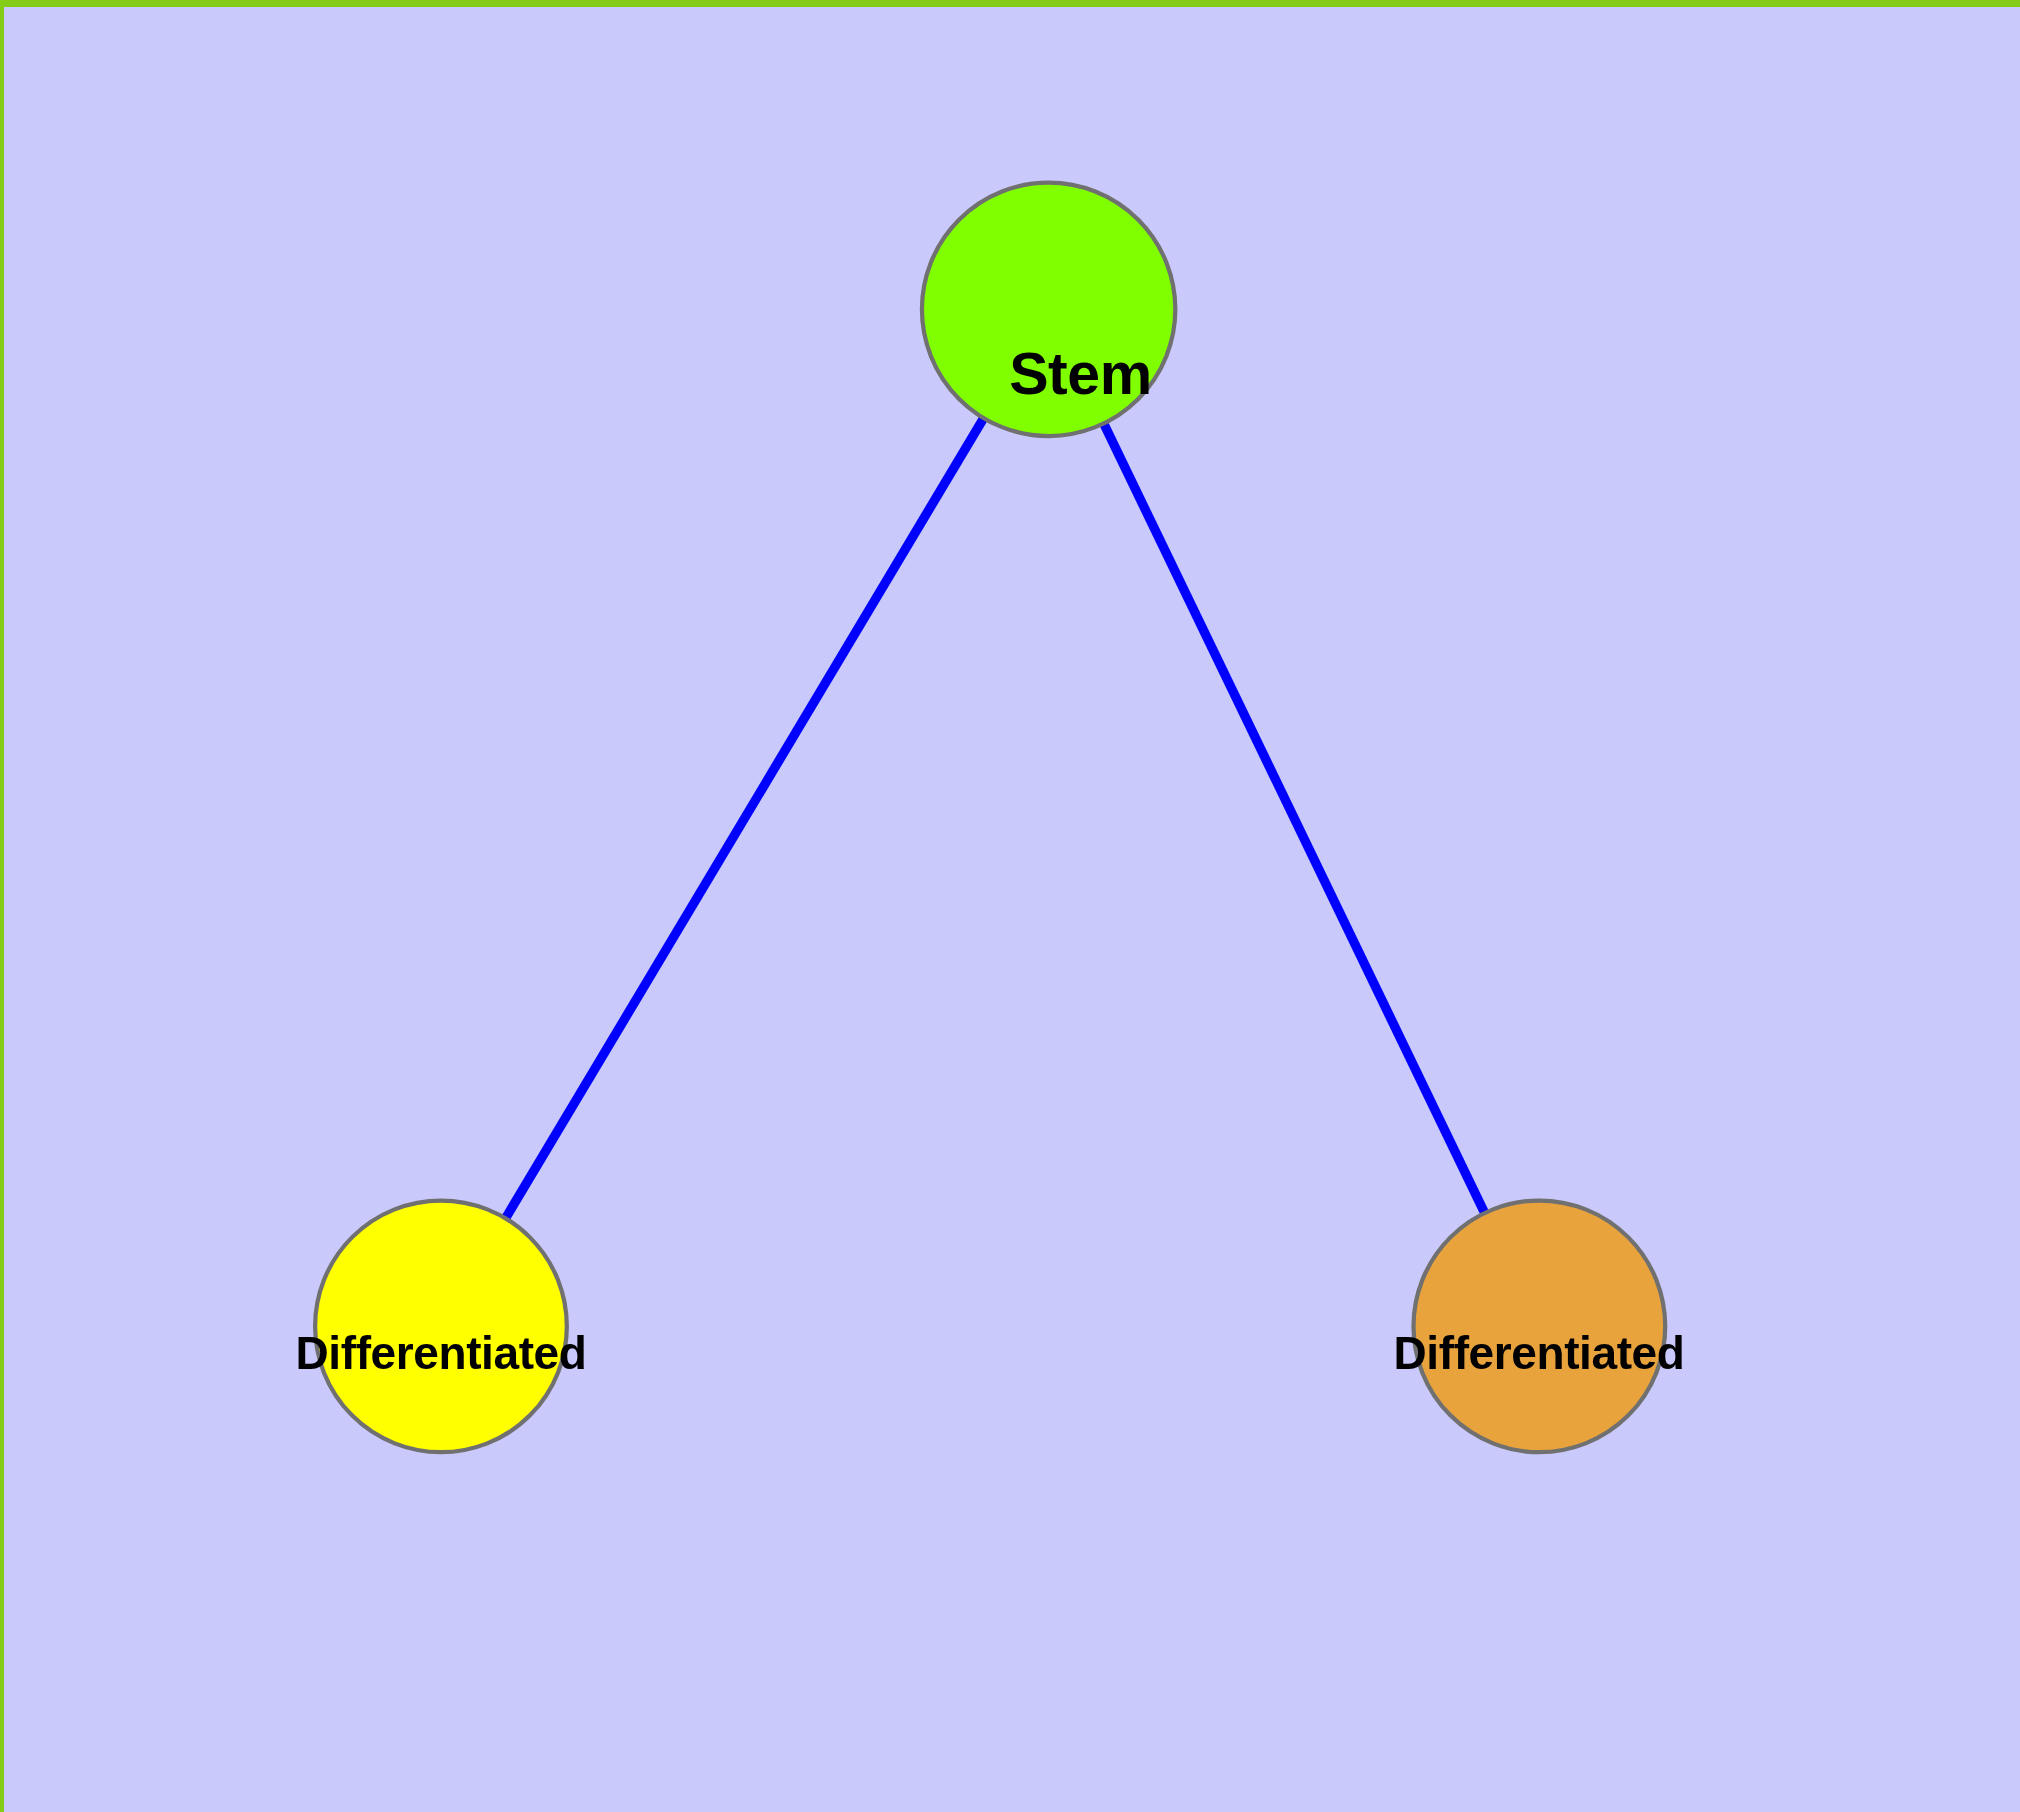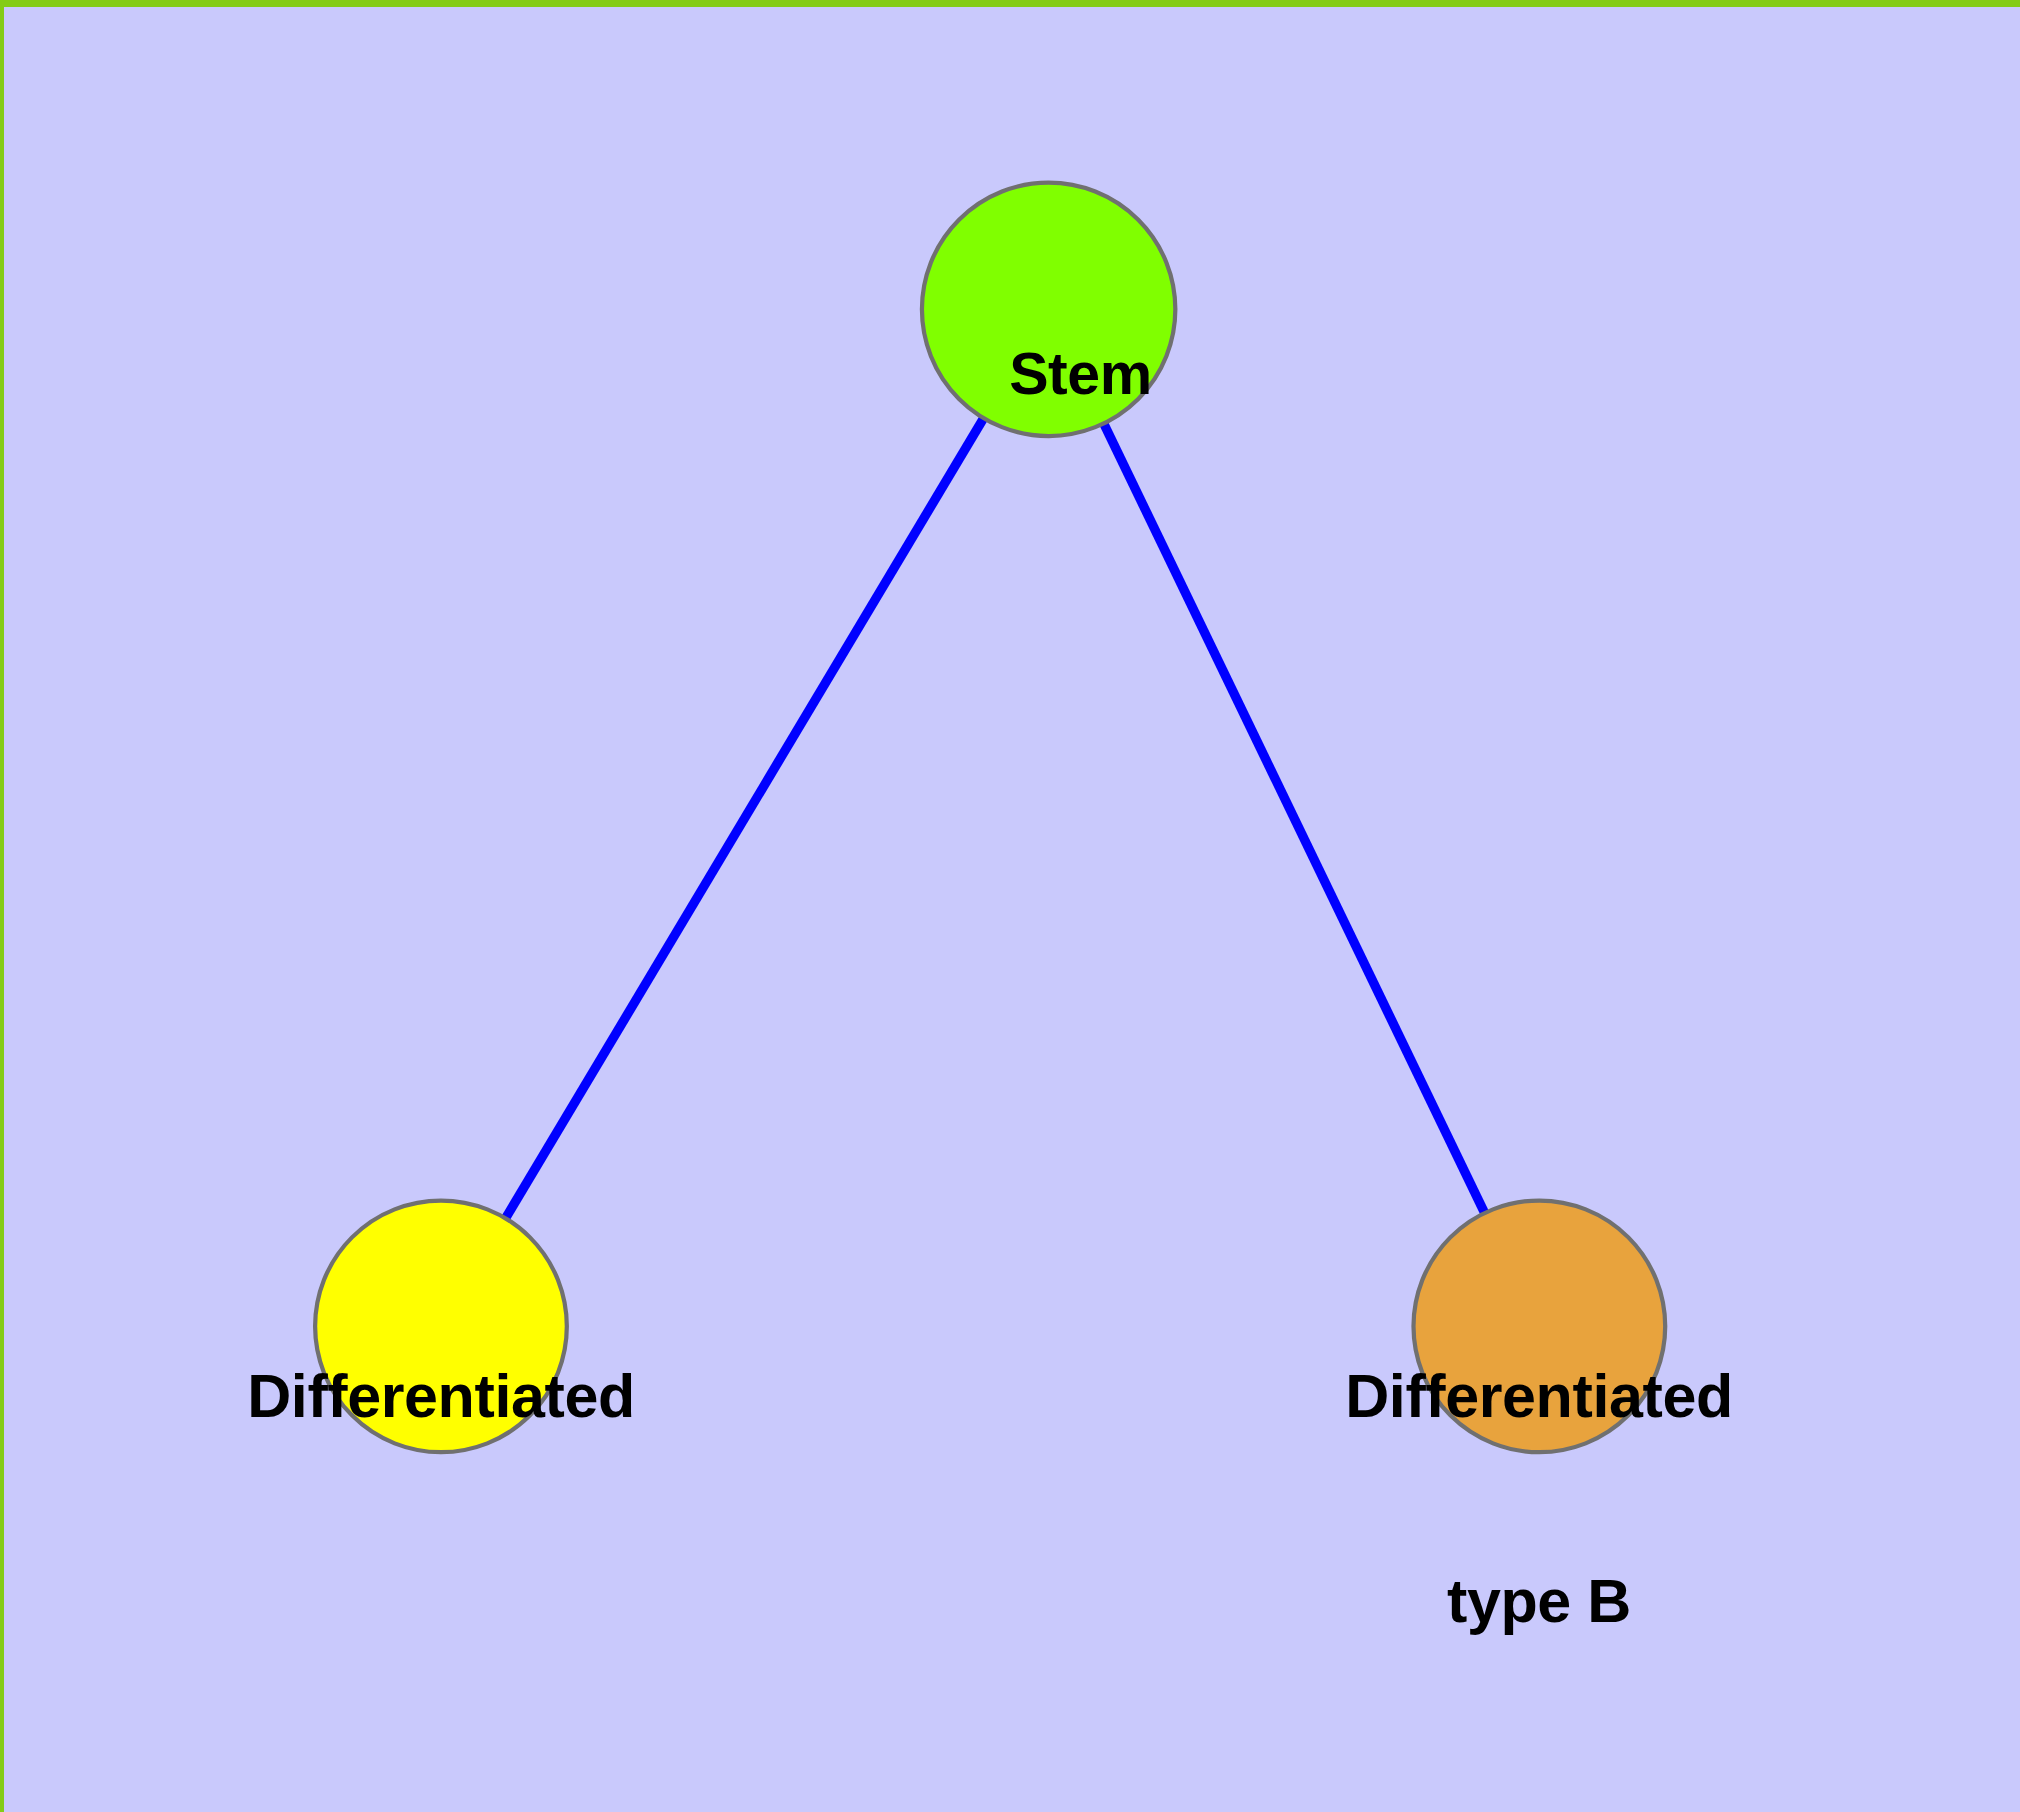"Differentiated" .label-leaf { font-size: 61px -> 46px }
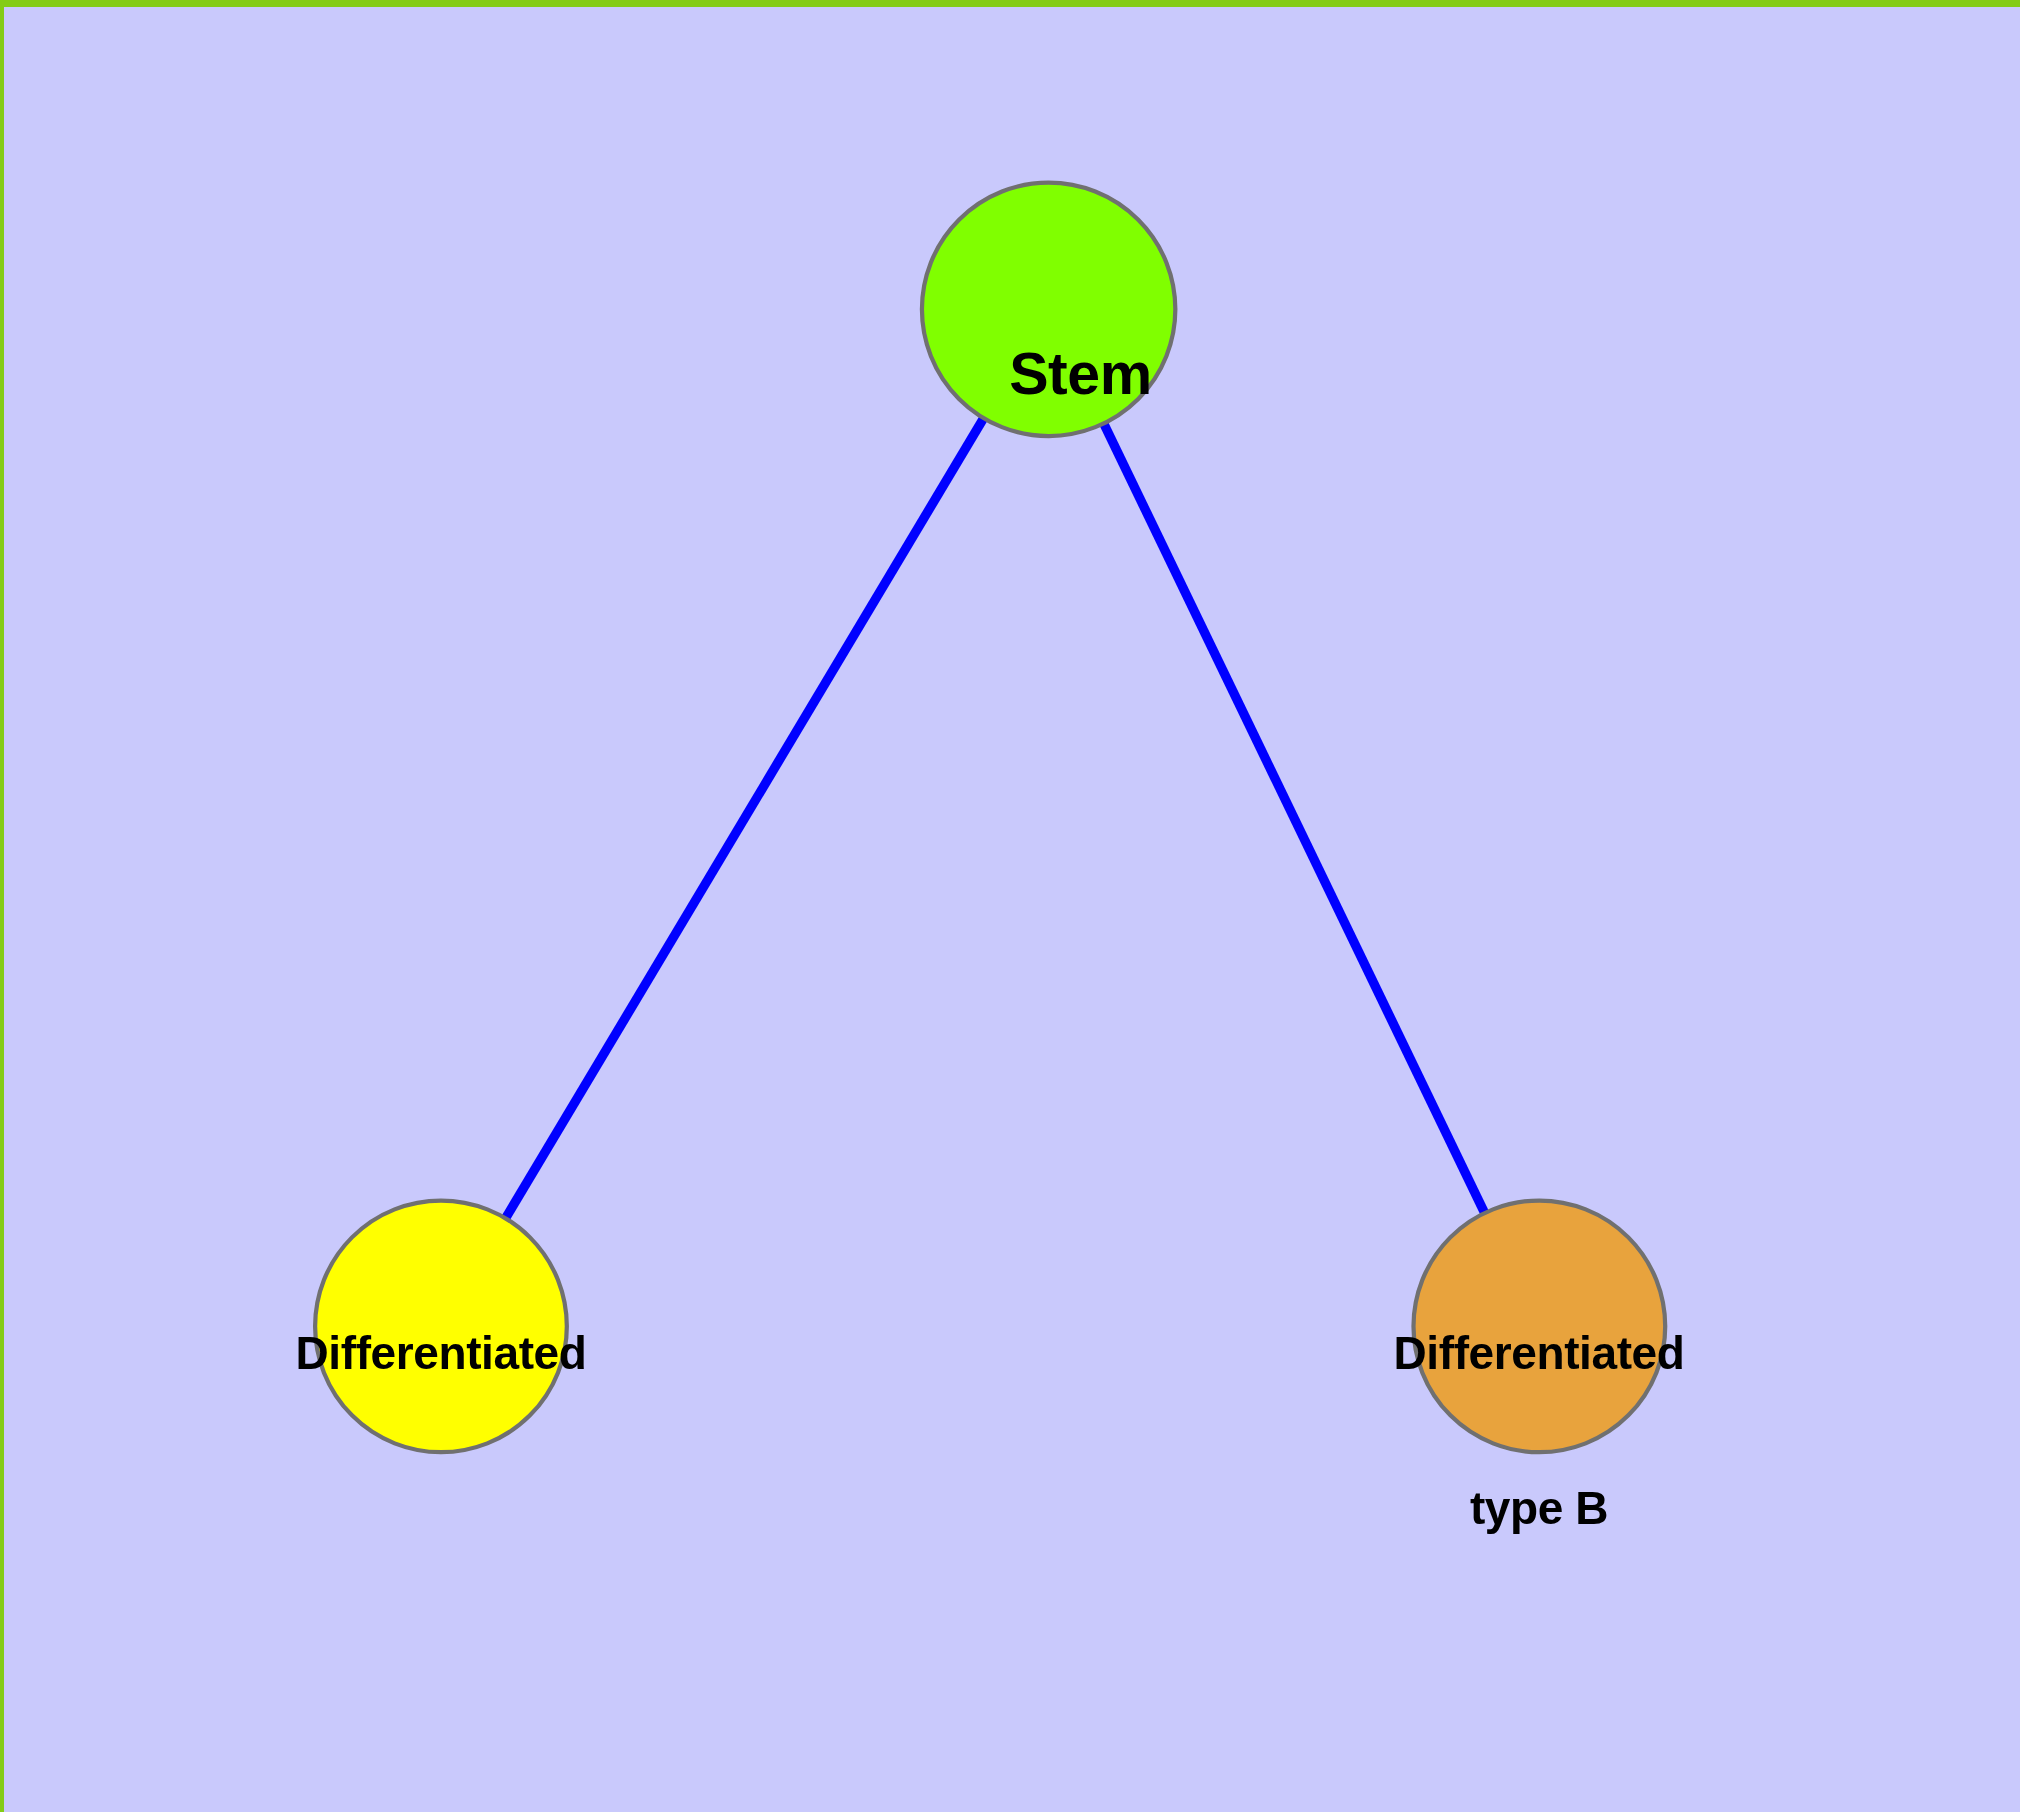"type B" div { html: <div>type B</div> -> none }
